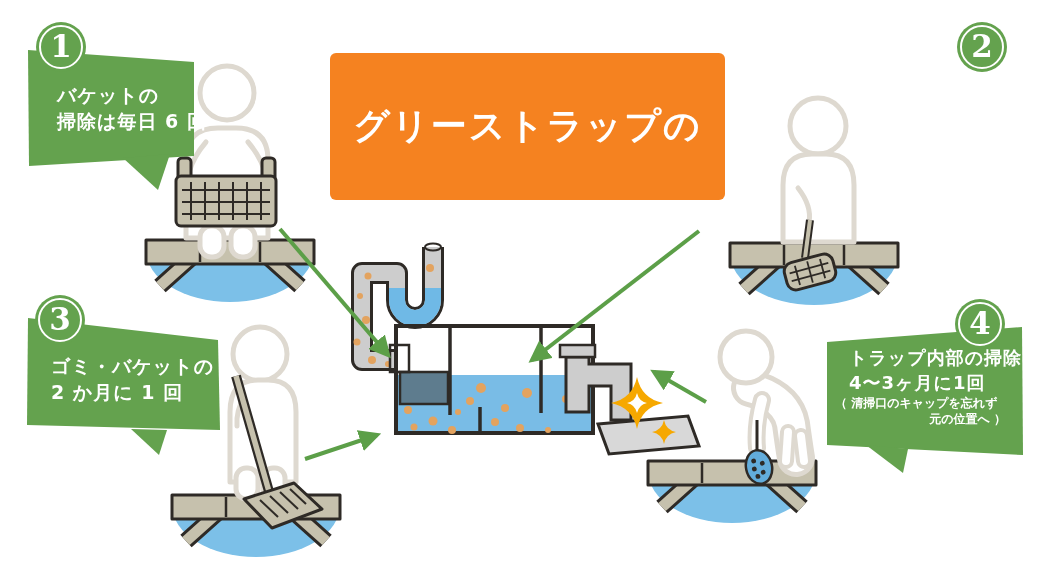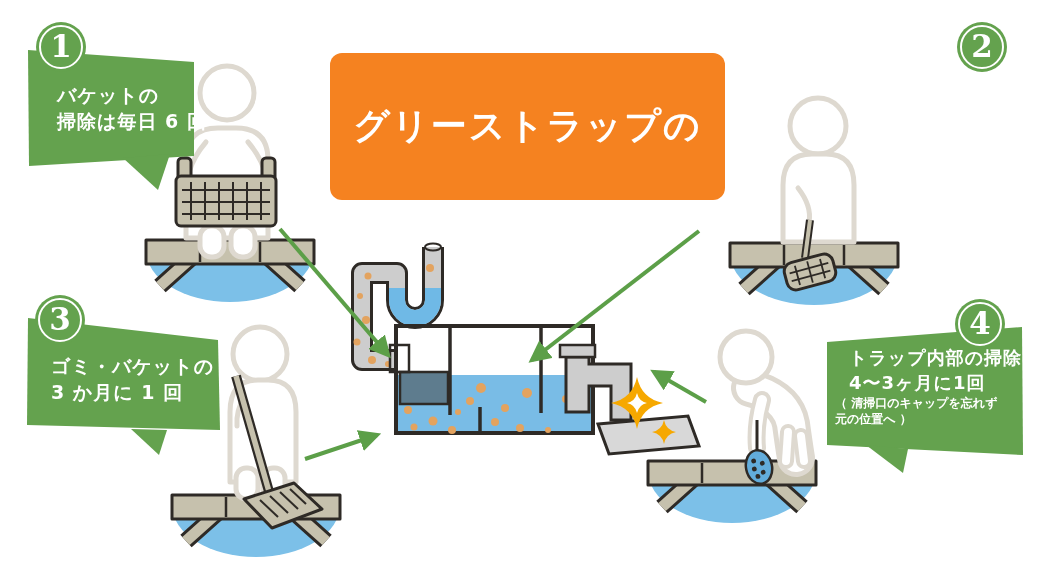"グリーストラップの" .title-box { border-radius: 12px -> 6px }
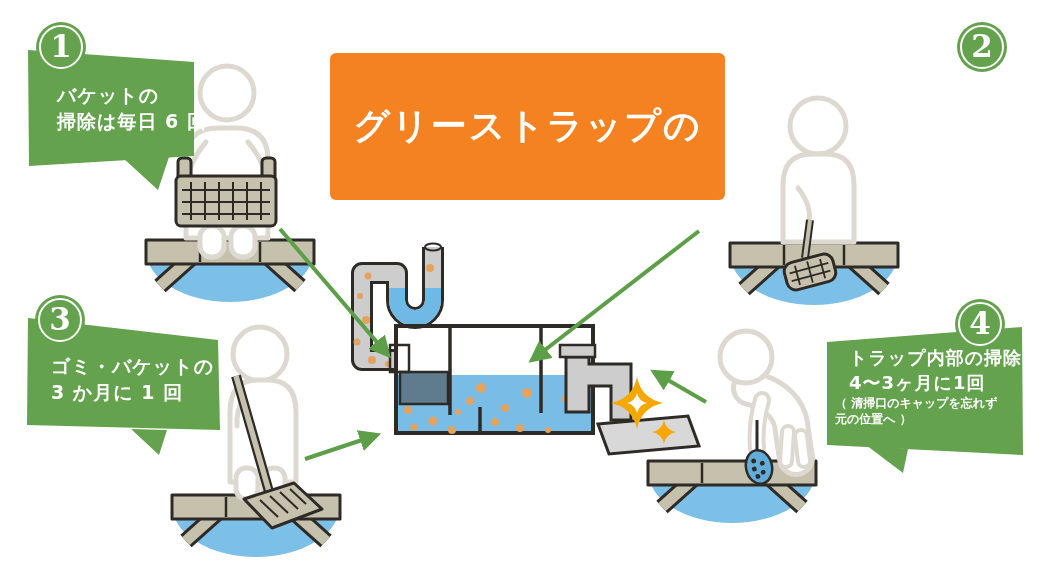"3 か月に 1 回" div.ln { text: 3 -> 2 }
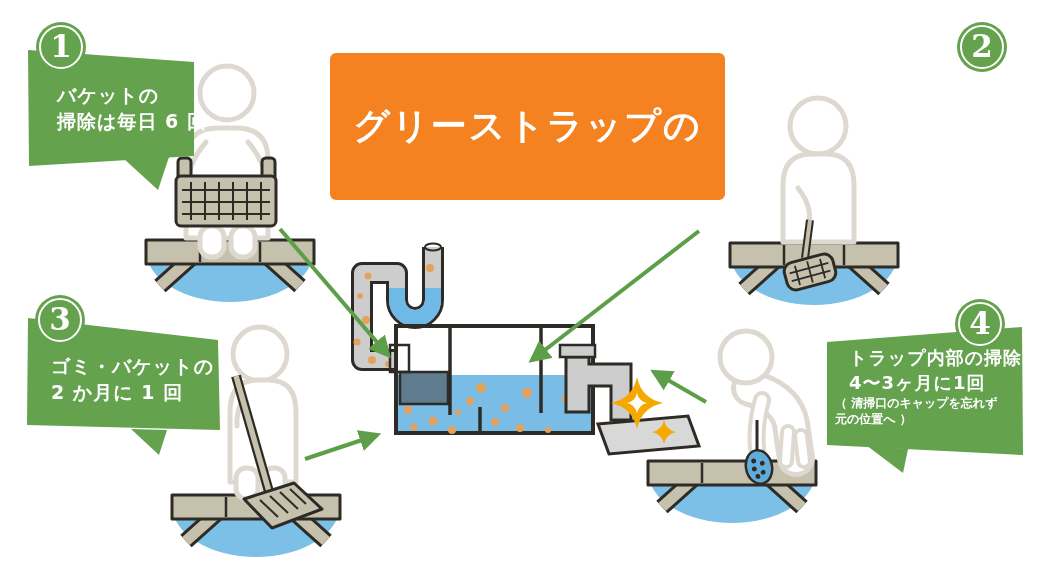"元の位置へ ）" .bt-note-right { text-align: none -> right }
